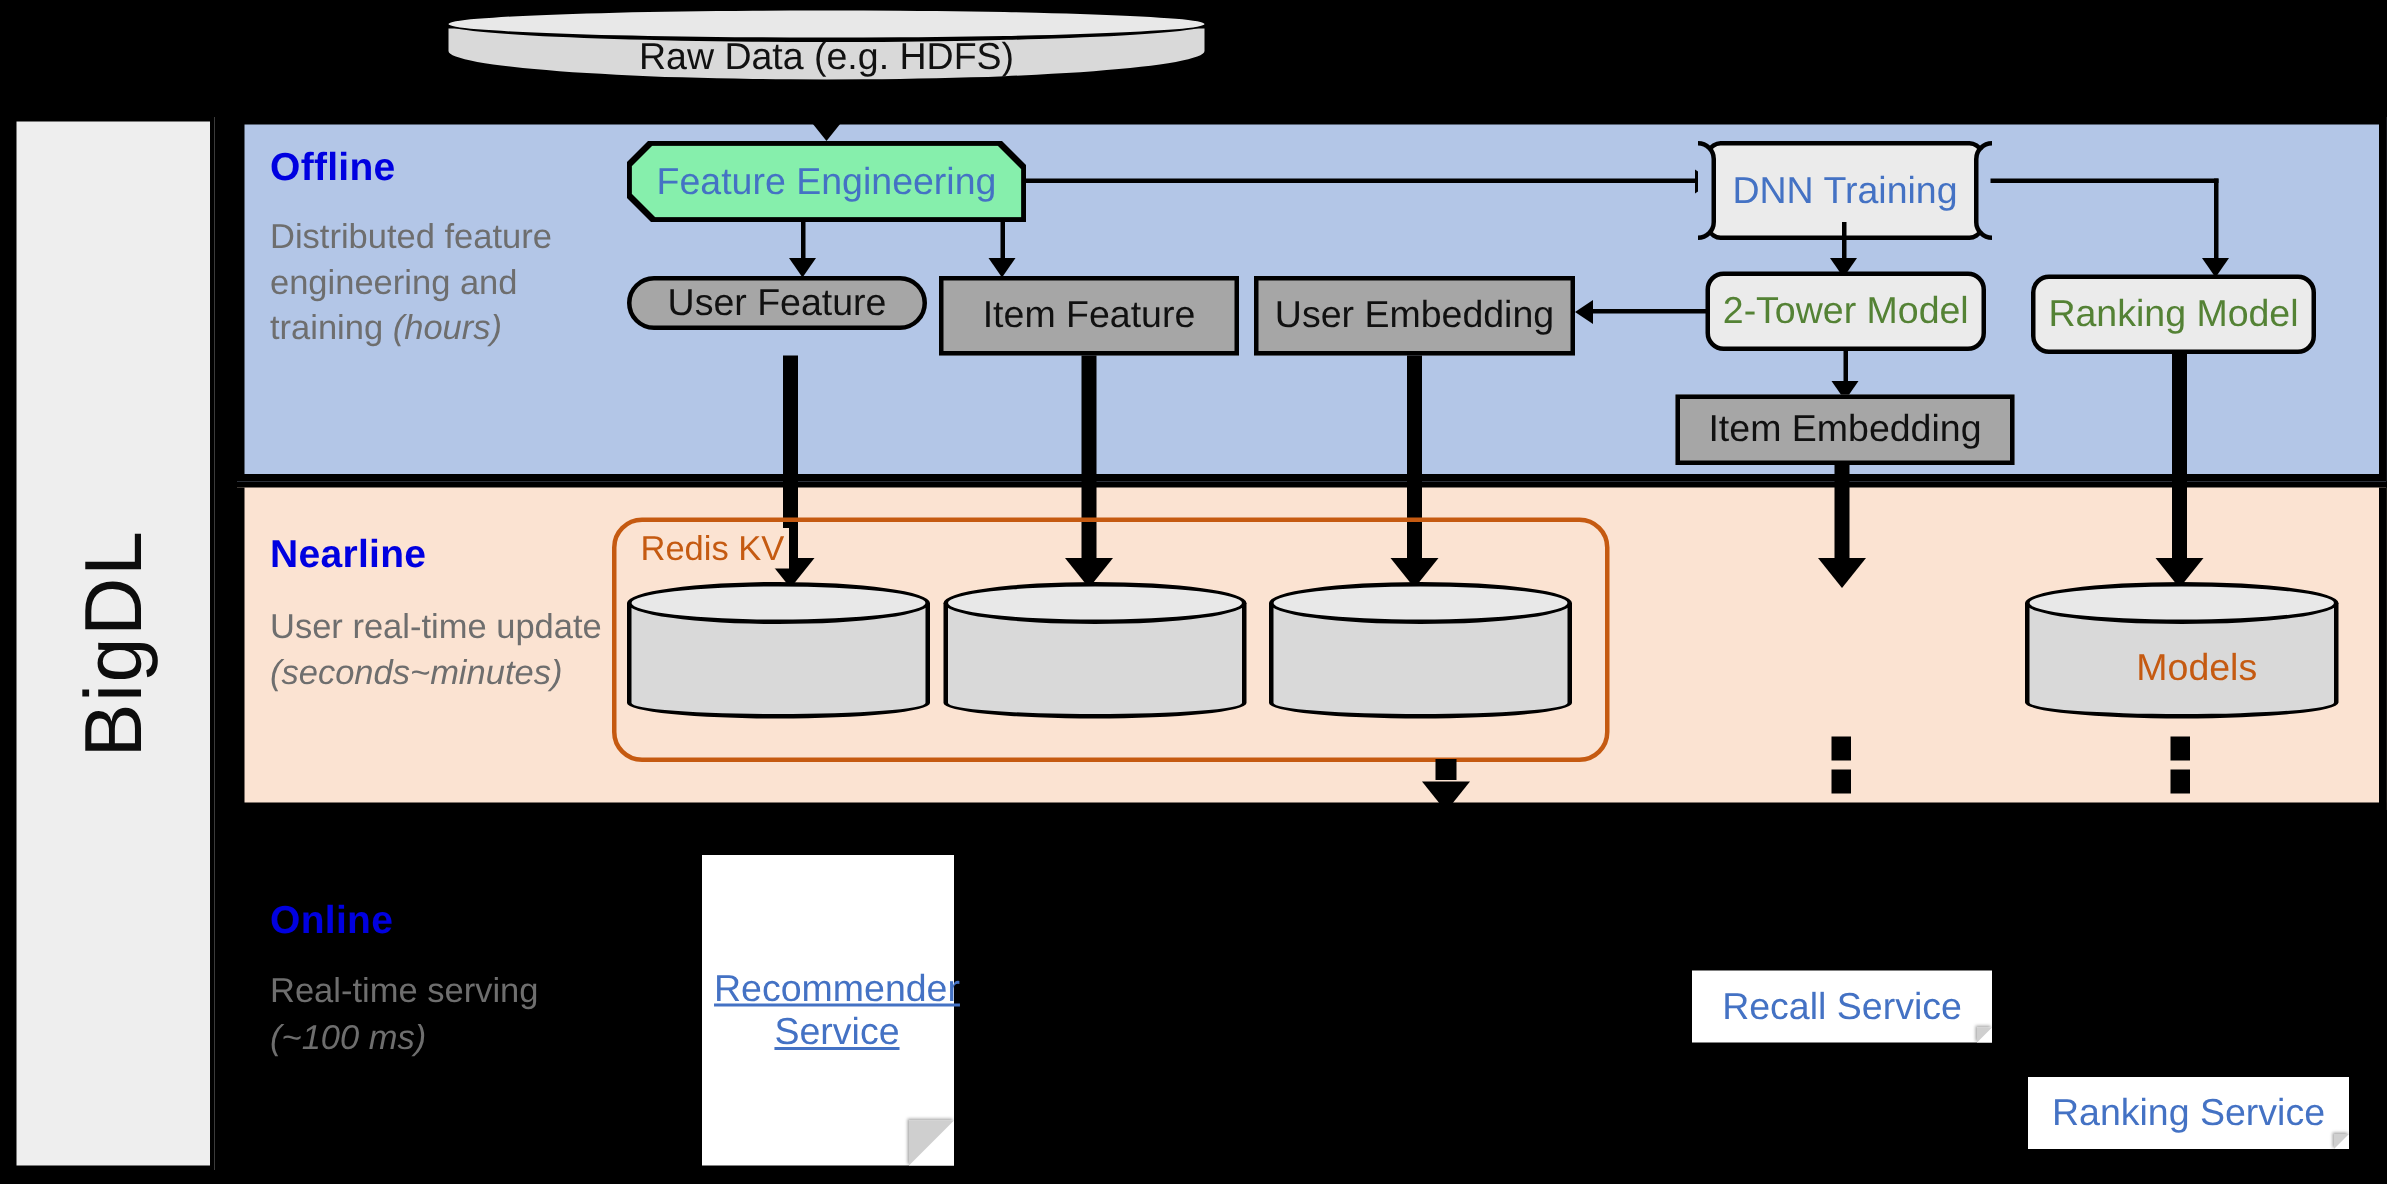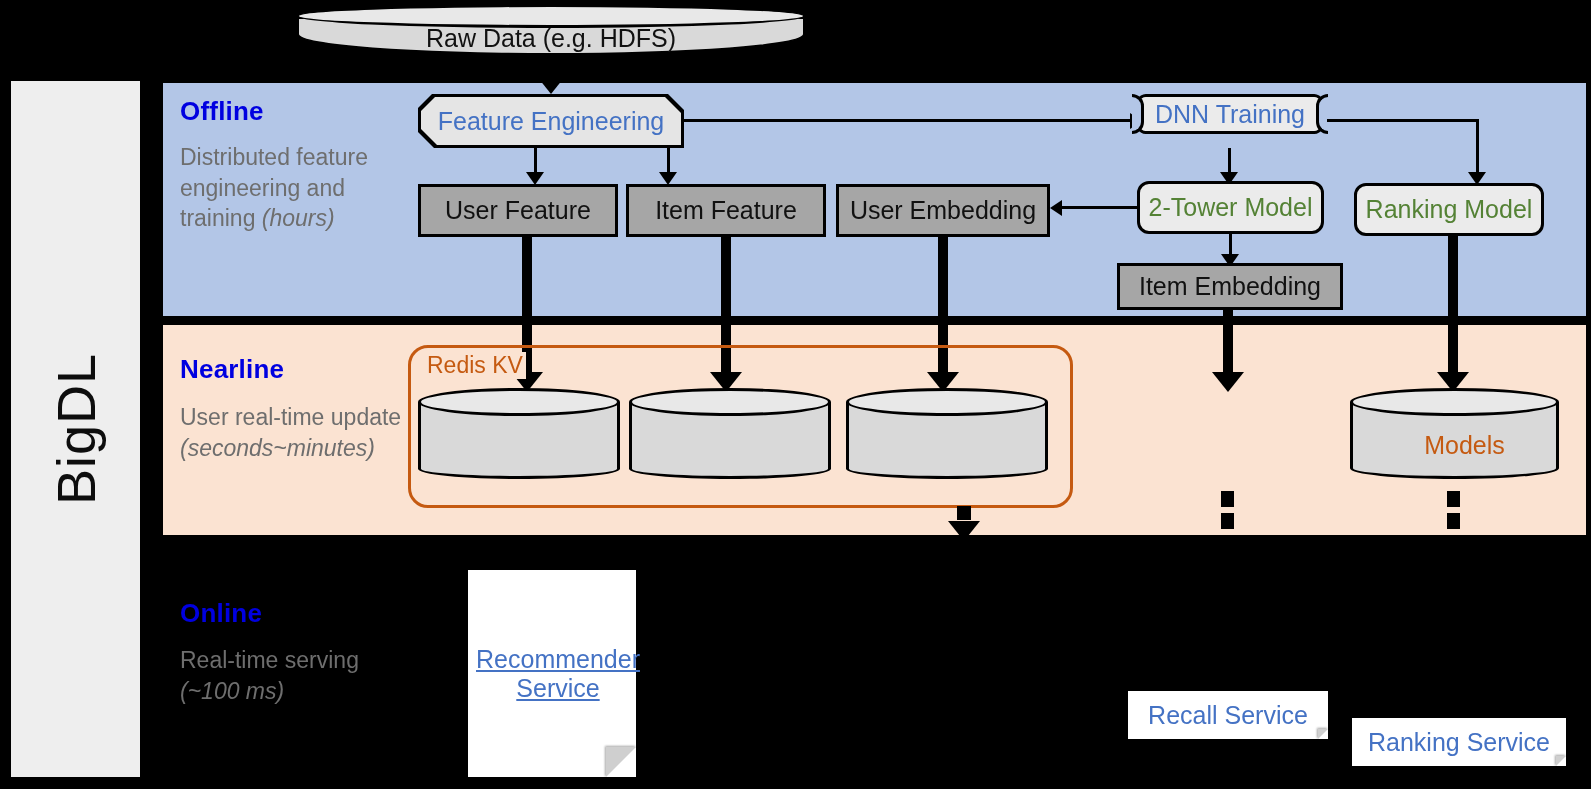"Feature Engineering" .card-shape { background: #e5e5e5 -> #86efac }
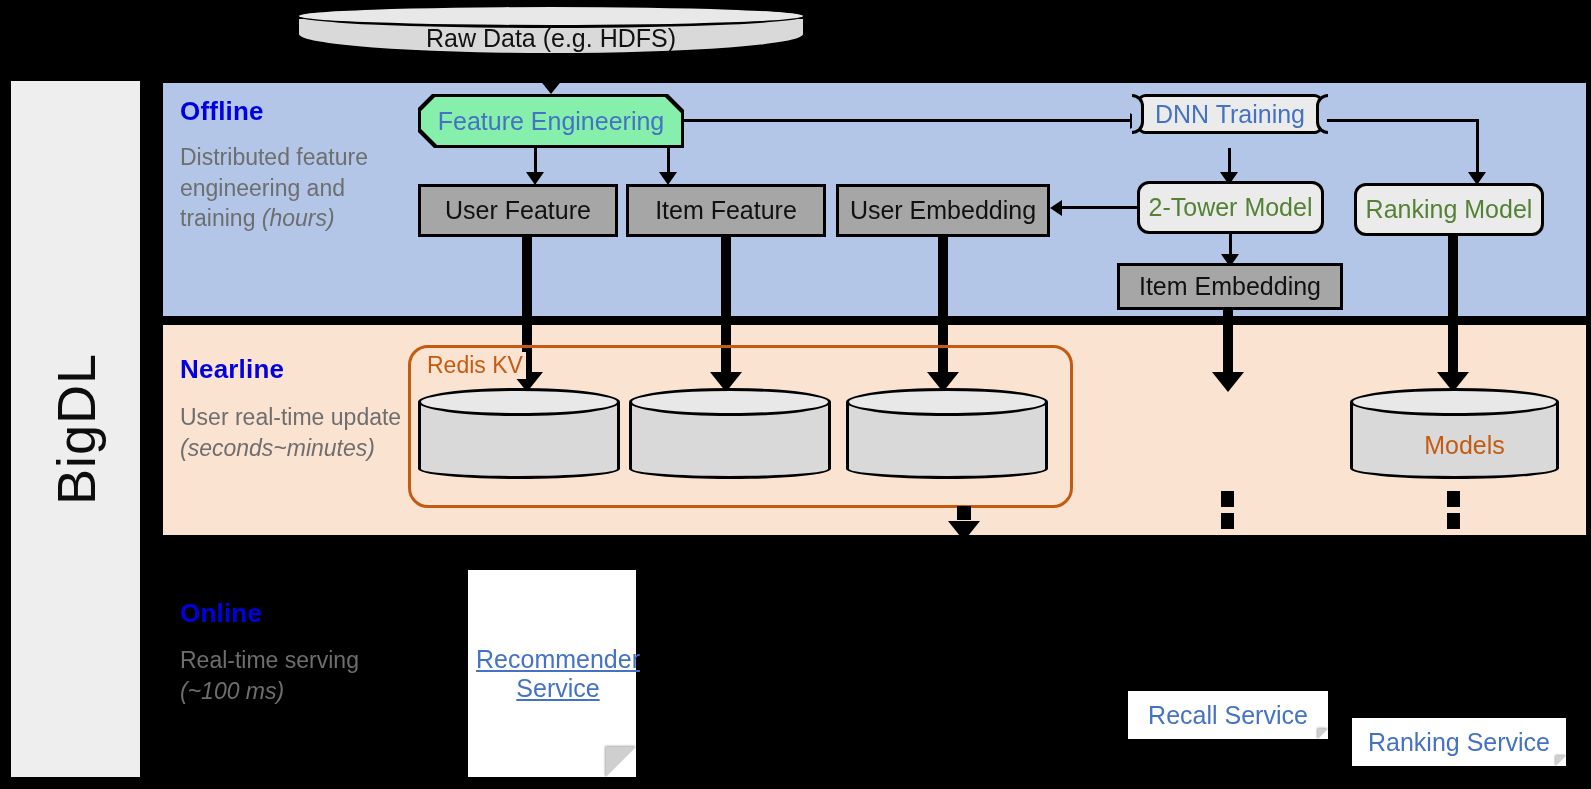"DNN Training" div.node { height: 40px -> 66px }
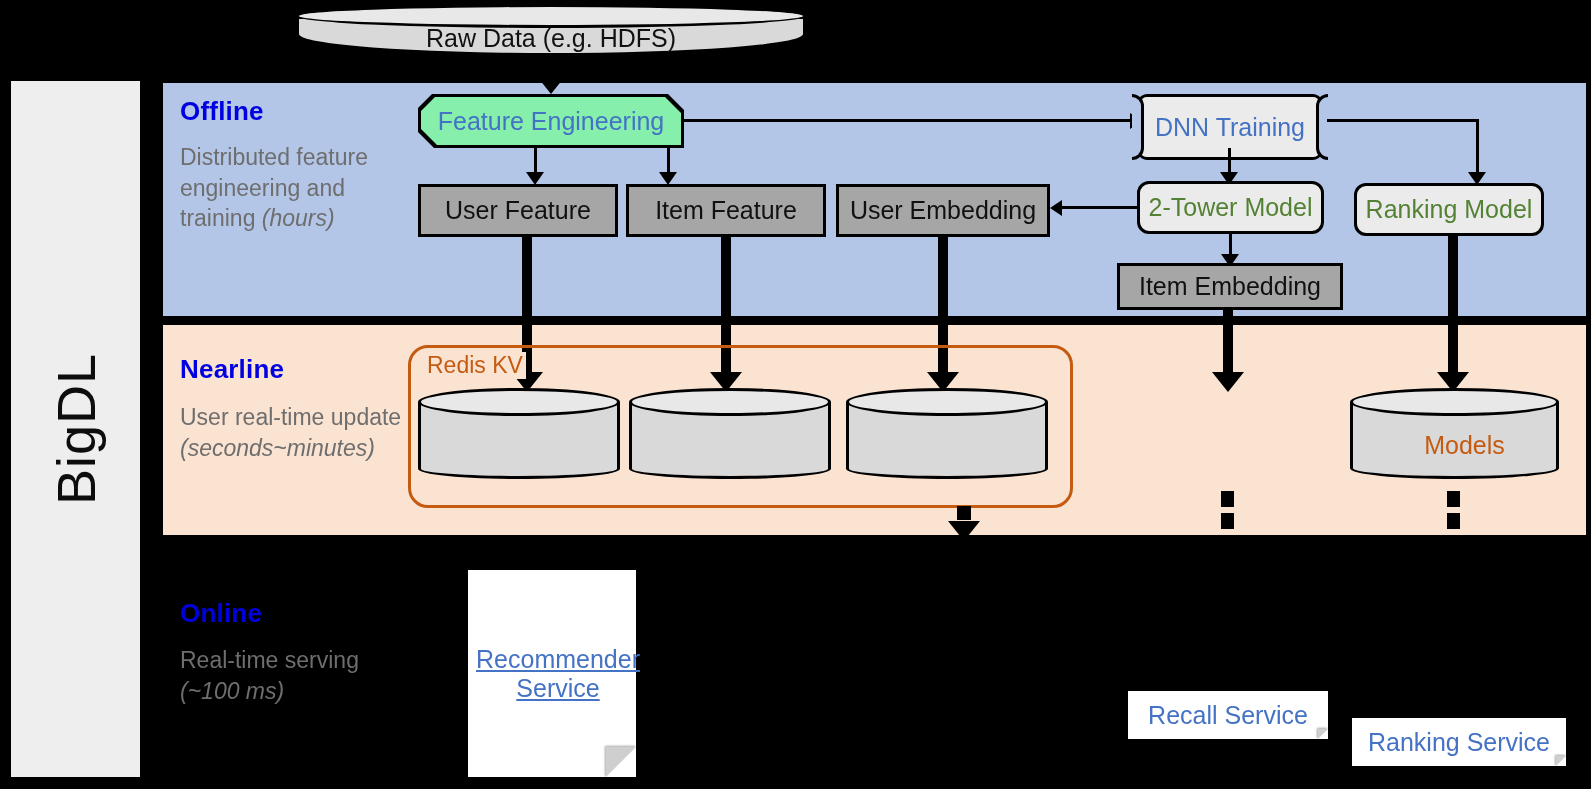"User Feature" div.node { border-radius: none -> 21px; height: 53px -> 36px }
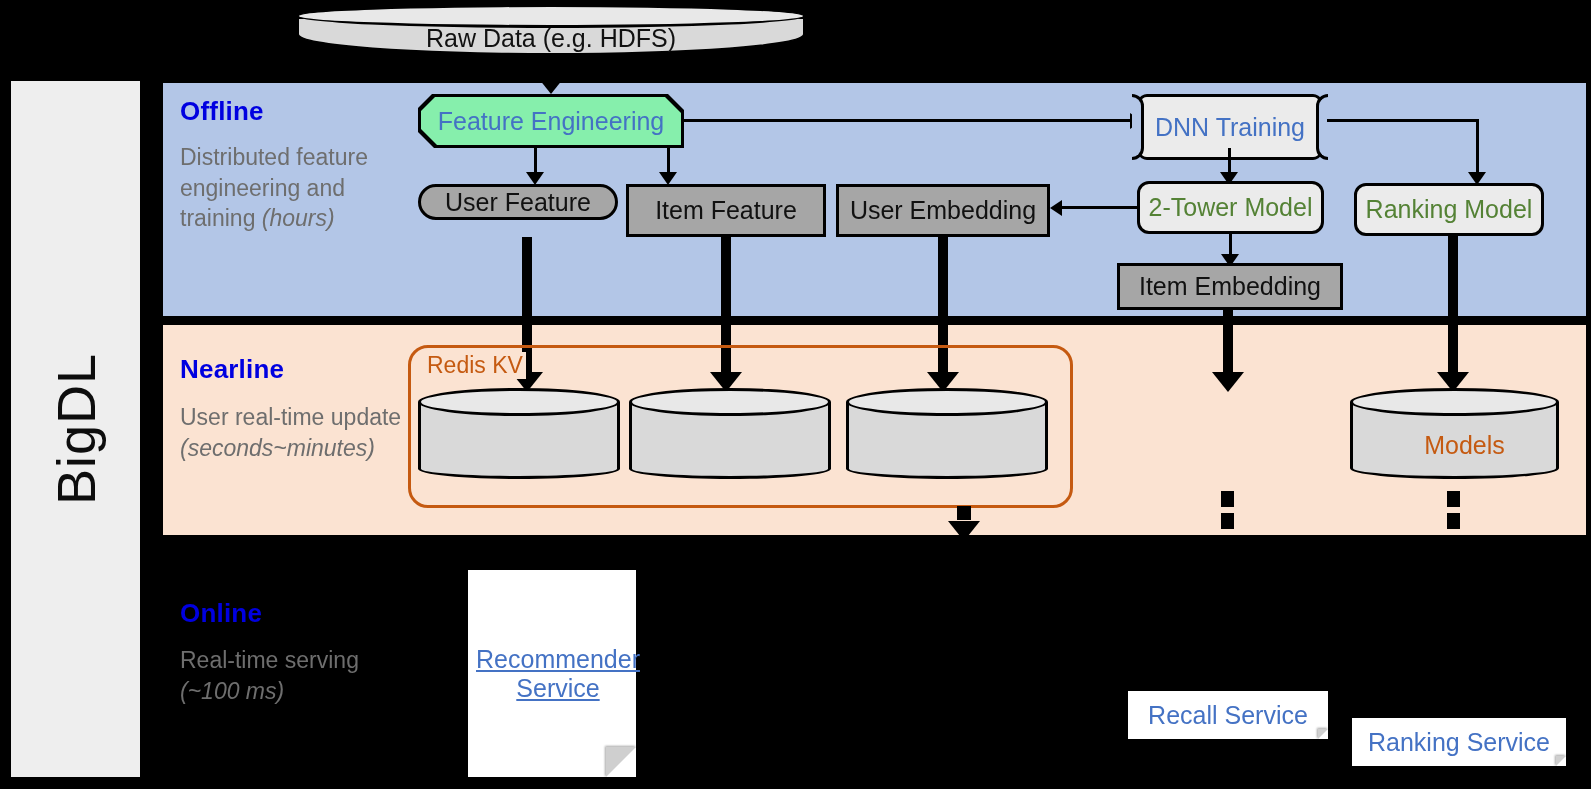"Recall Service" div.doc { margin-top: 44px -> none }
